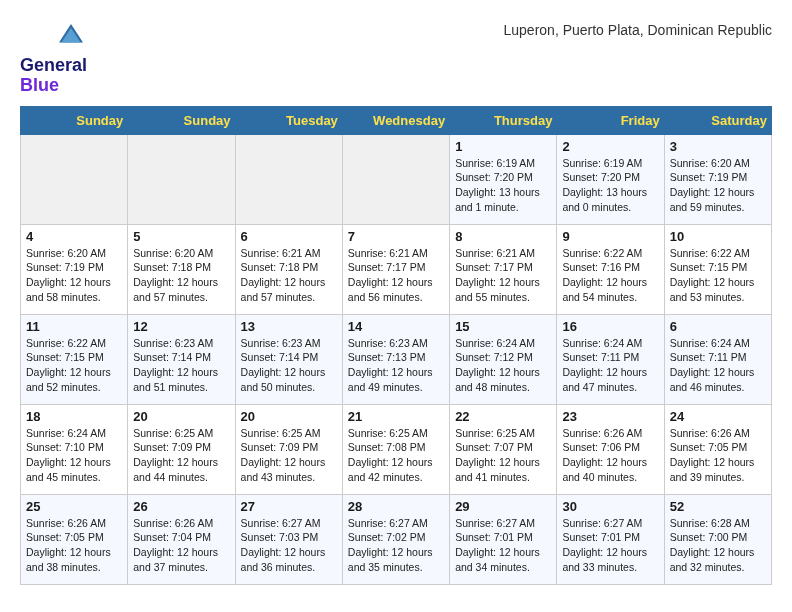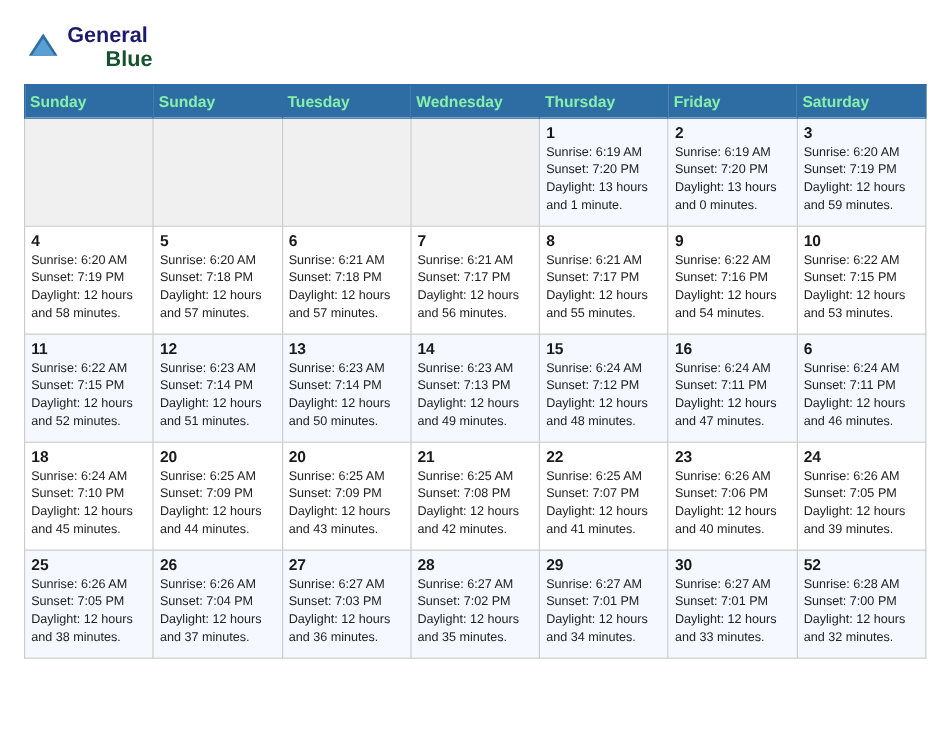"Luperon, Puerto Plata, Dominican" div.location { html: none -> <div>Luperon, Puerto Plata, Dominican Republic</div> }
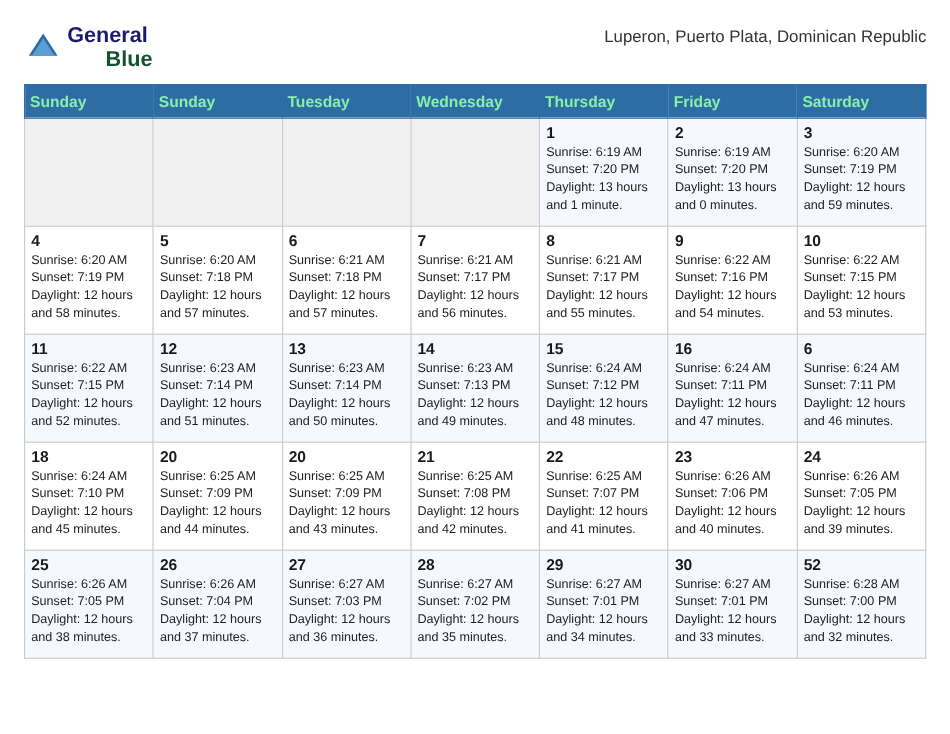"General" .logo { align-items: center -> flex-end; flex-direction: none -> column }
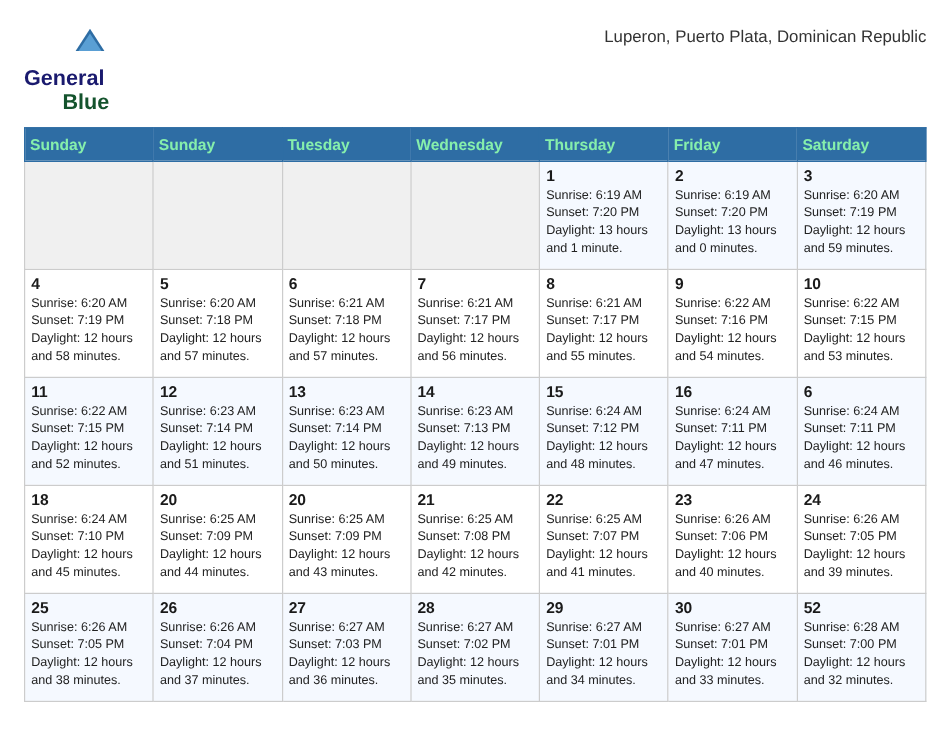"Blue" div { color: #14532d -> #6d28d9; margin-left: 32px -> none }
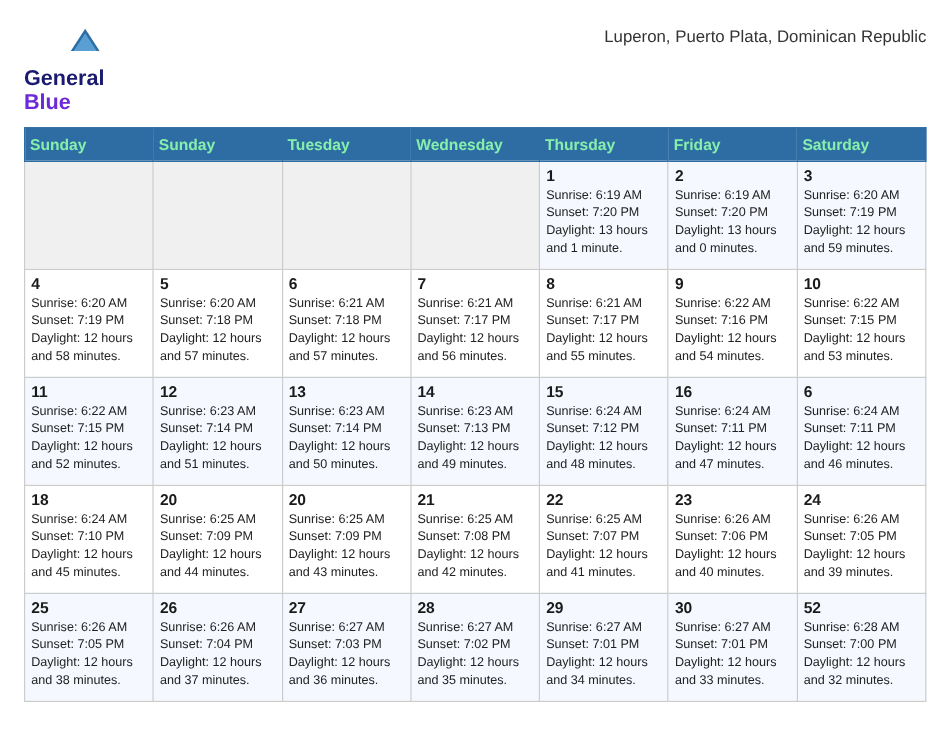"Sunday" thead tr th { color: #86efac -> #fde047; text-align: left -> right }
